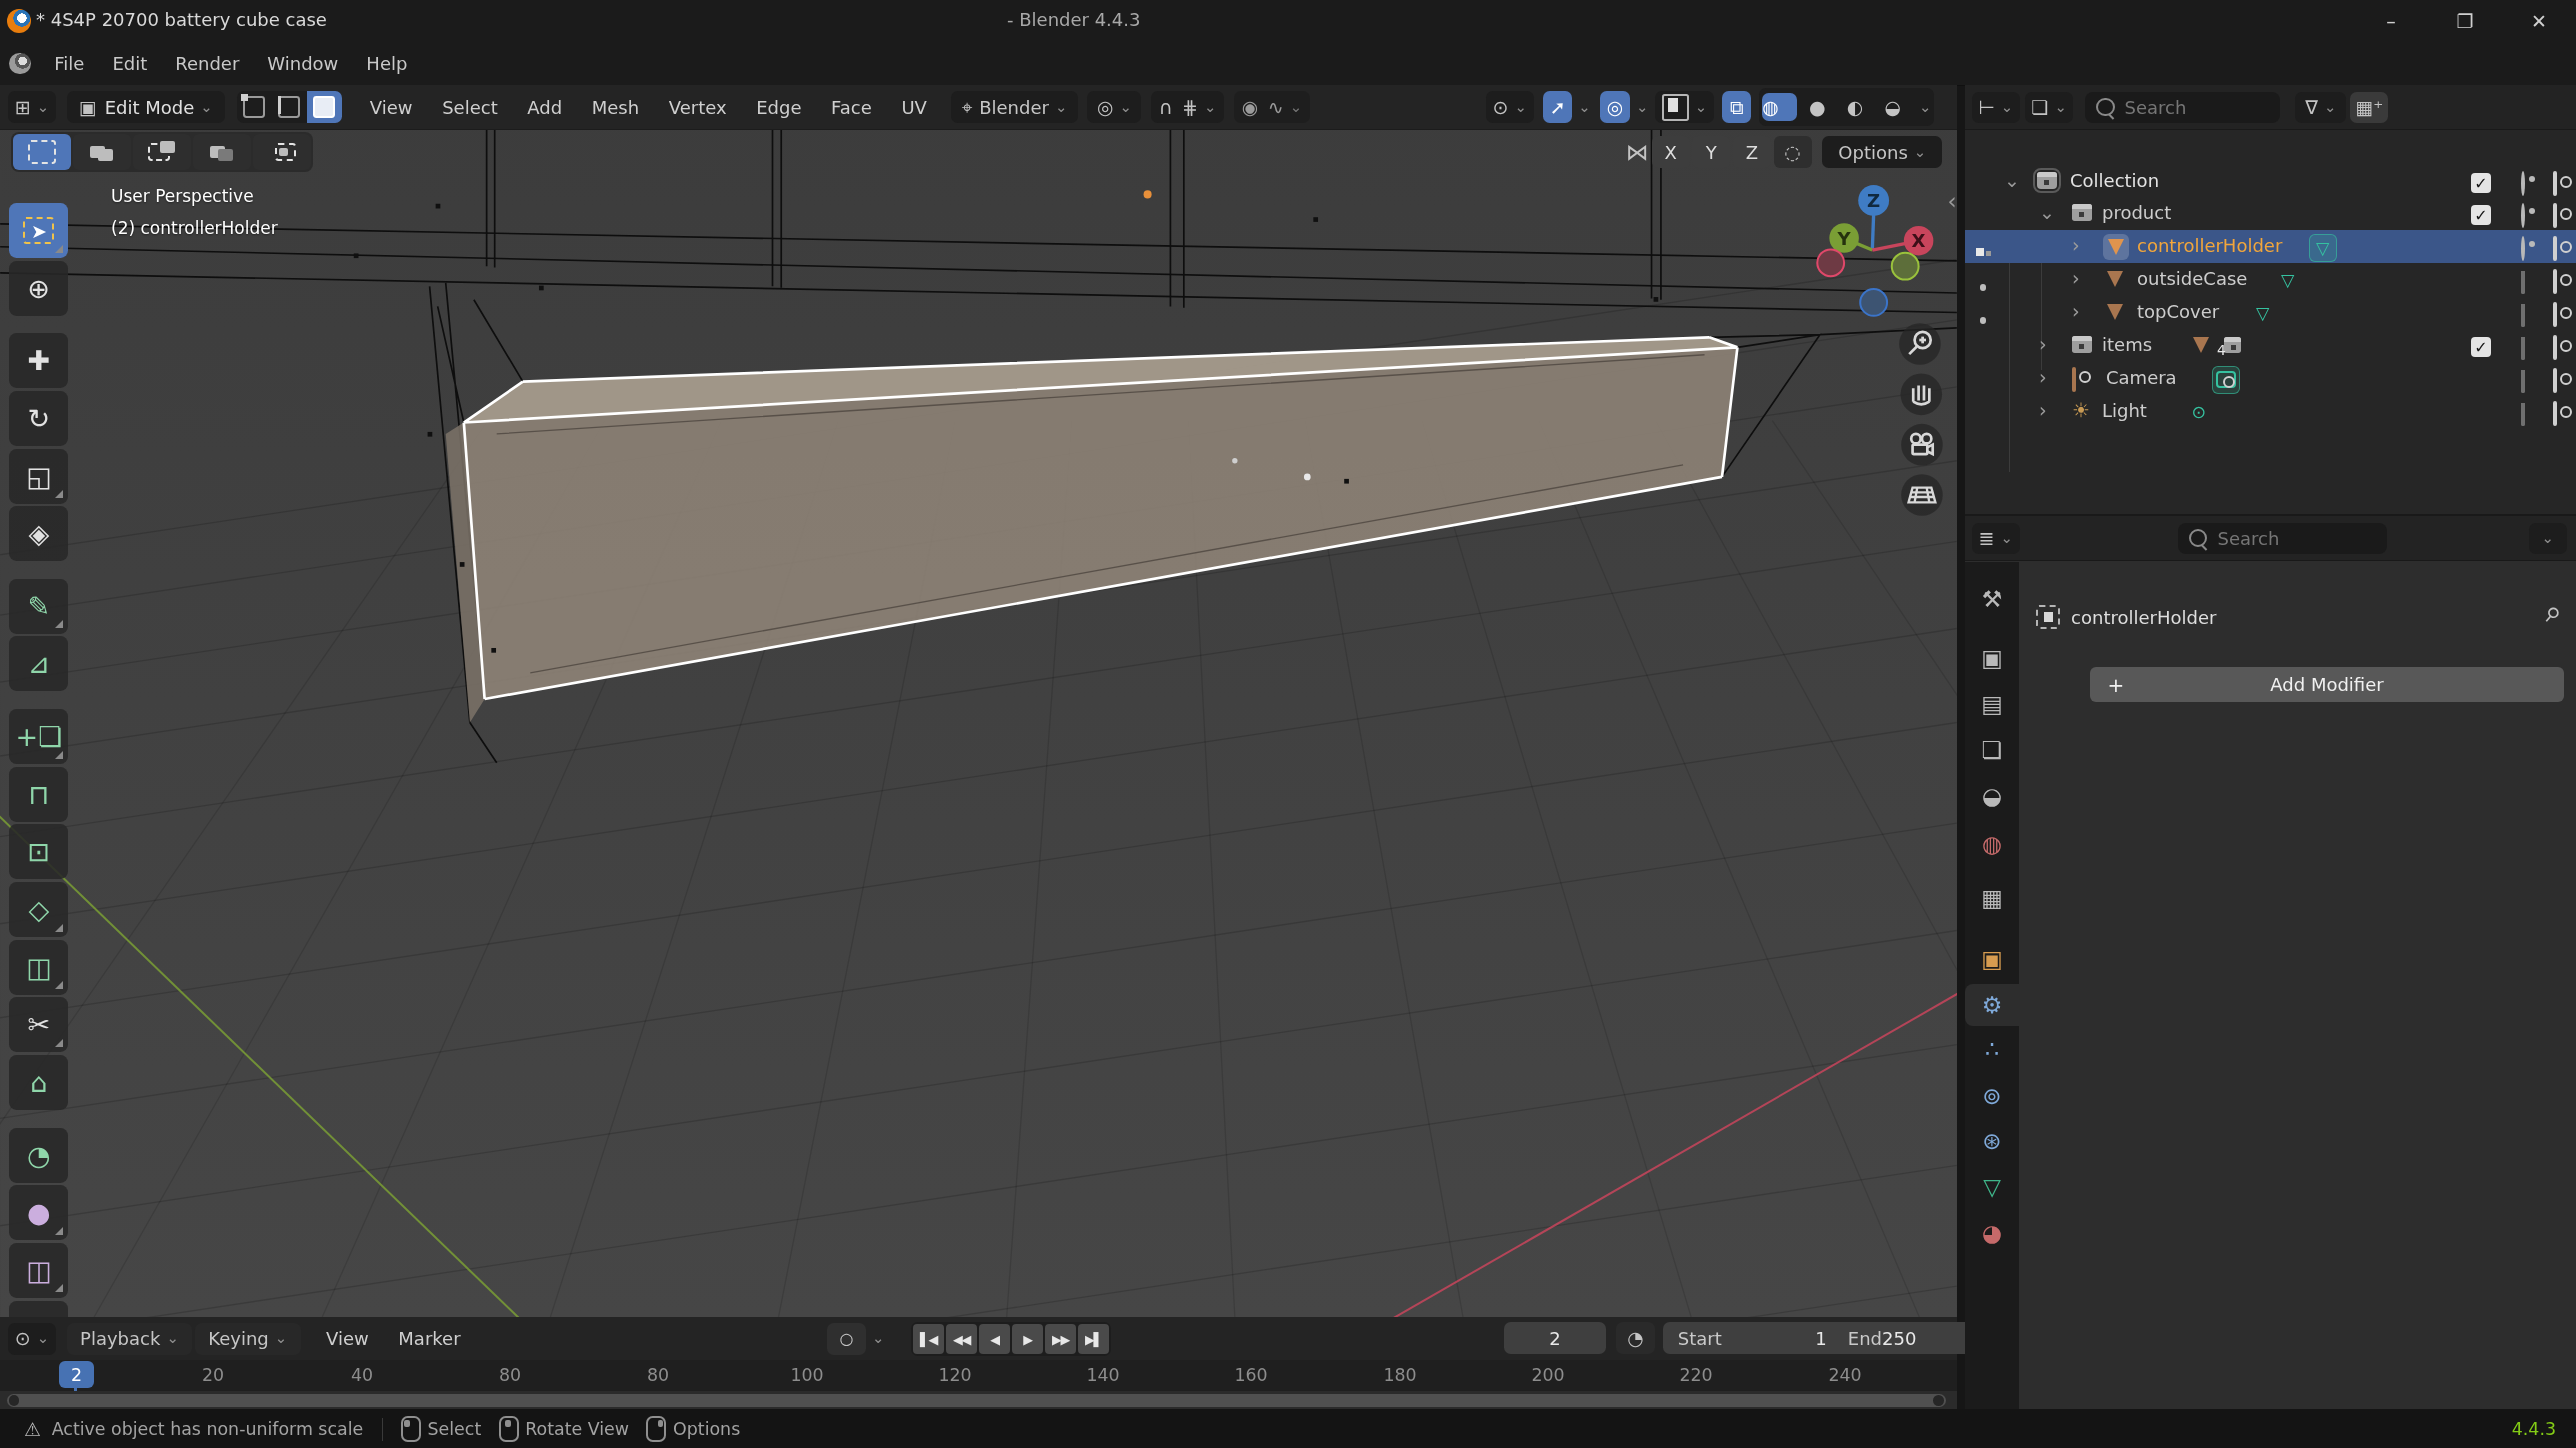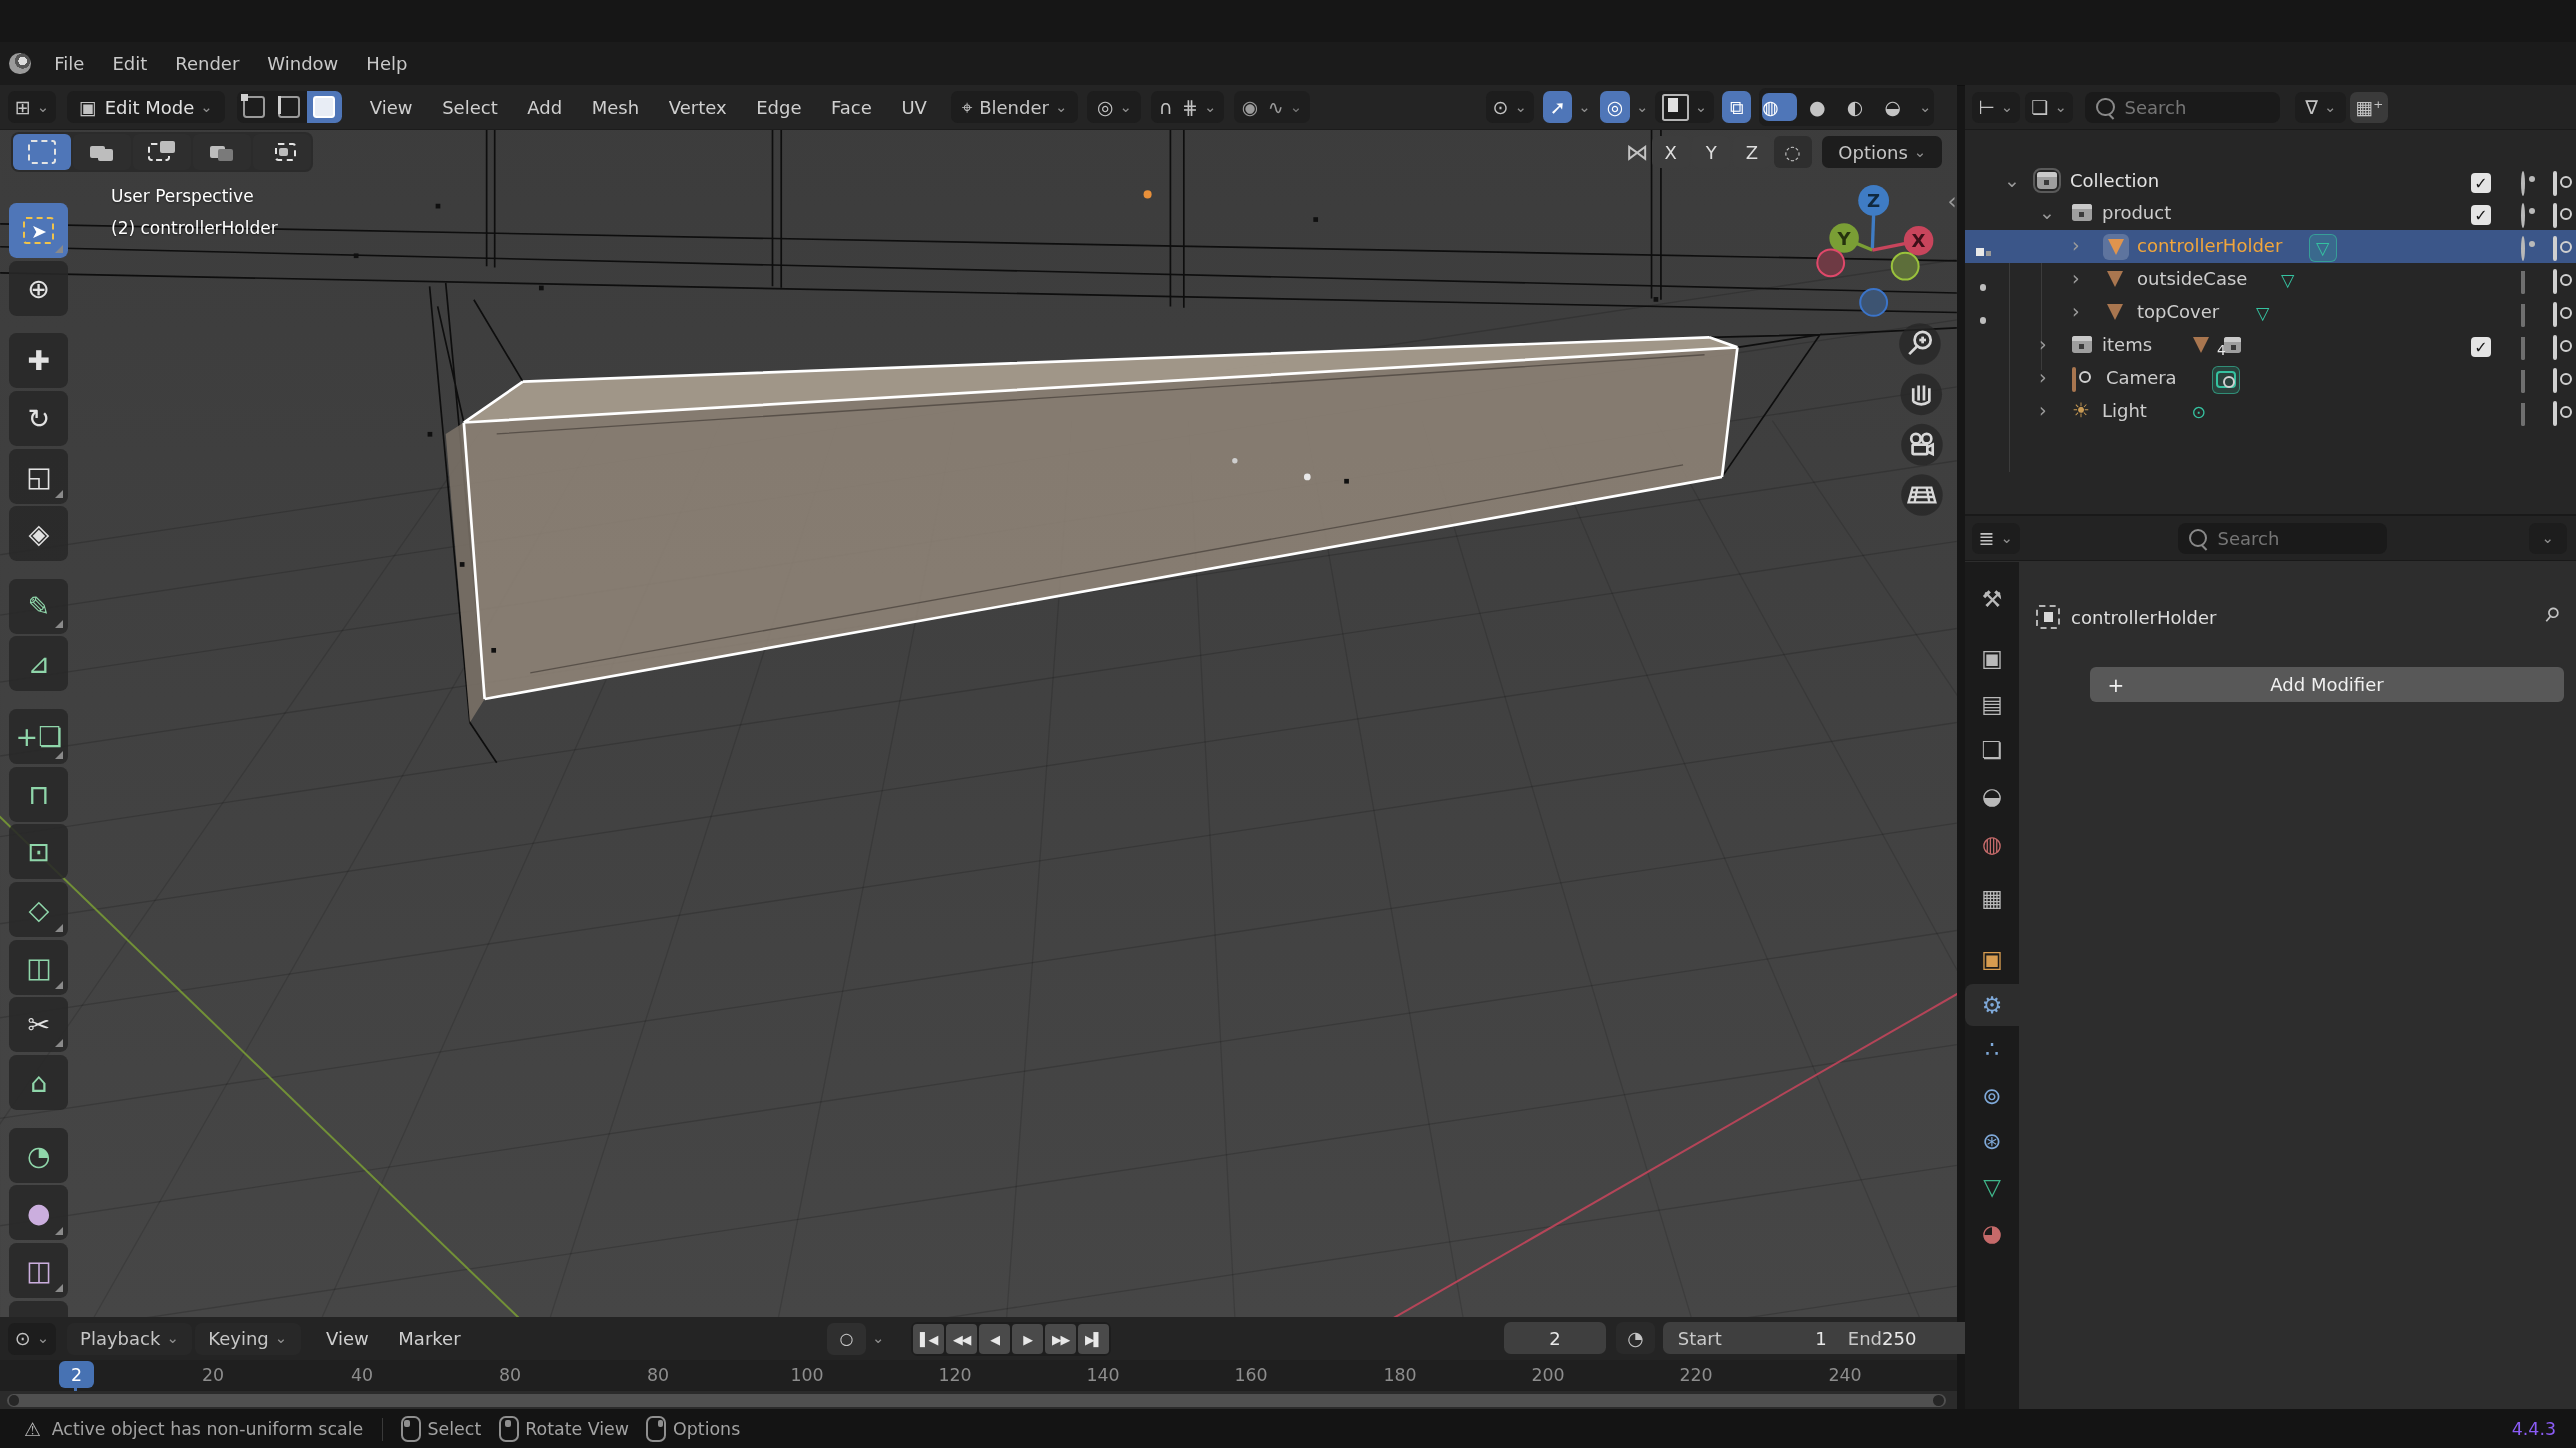"* 4S4P 20700 battery cube" div.abs { html: none -> <div> <span></span> <span>* 4S4P 20700 battery cube case</span> <span>- Blender 4.4.3</span> <div> <span>–</span> <span>❐</span> <span>✕</span> </div> </div> }
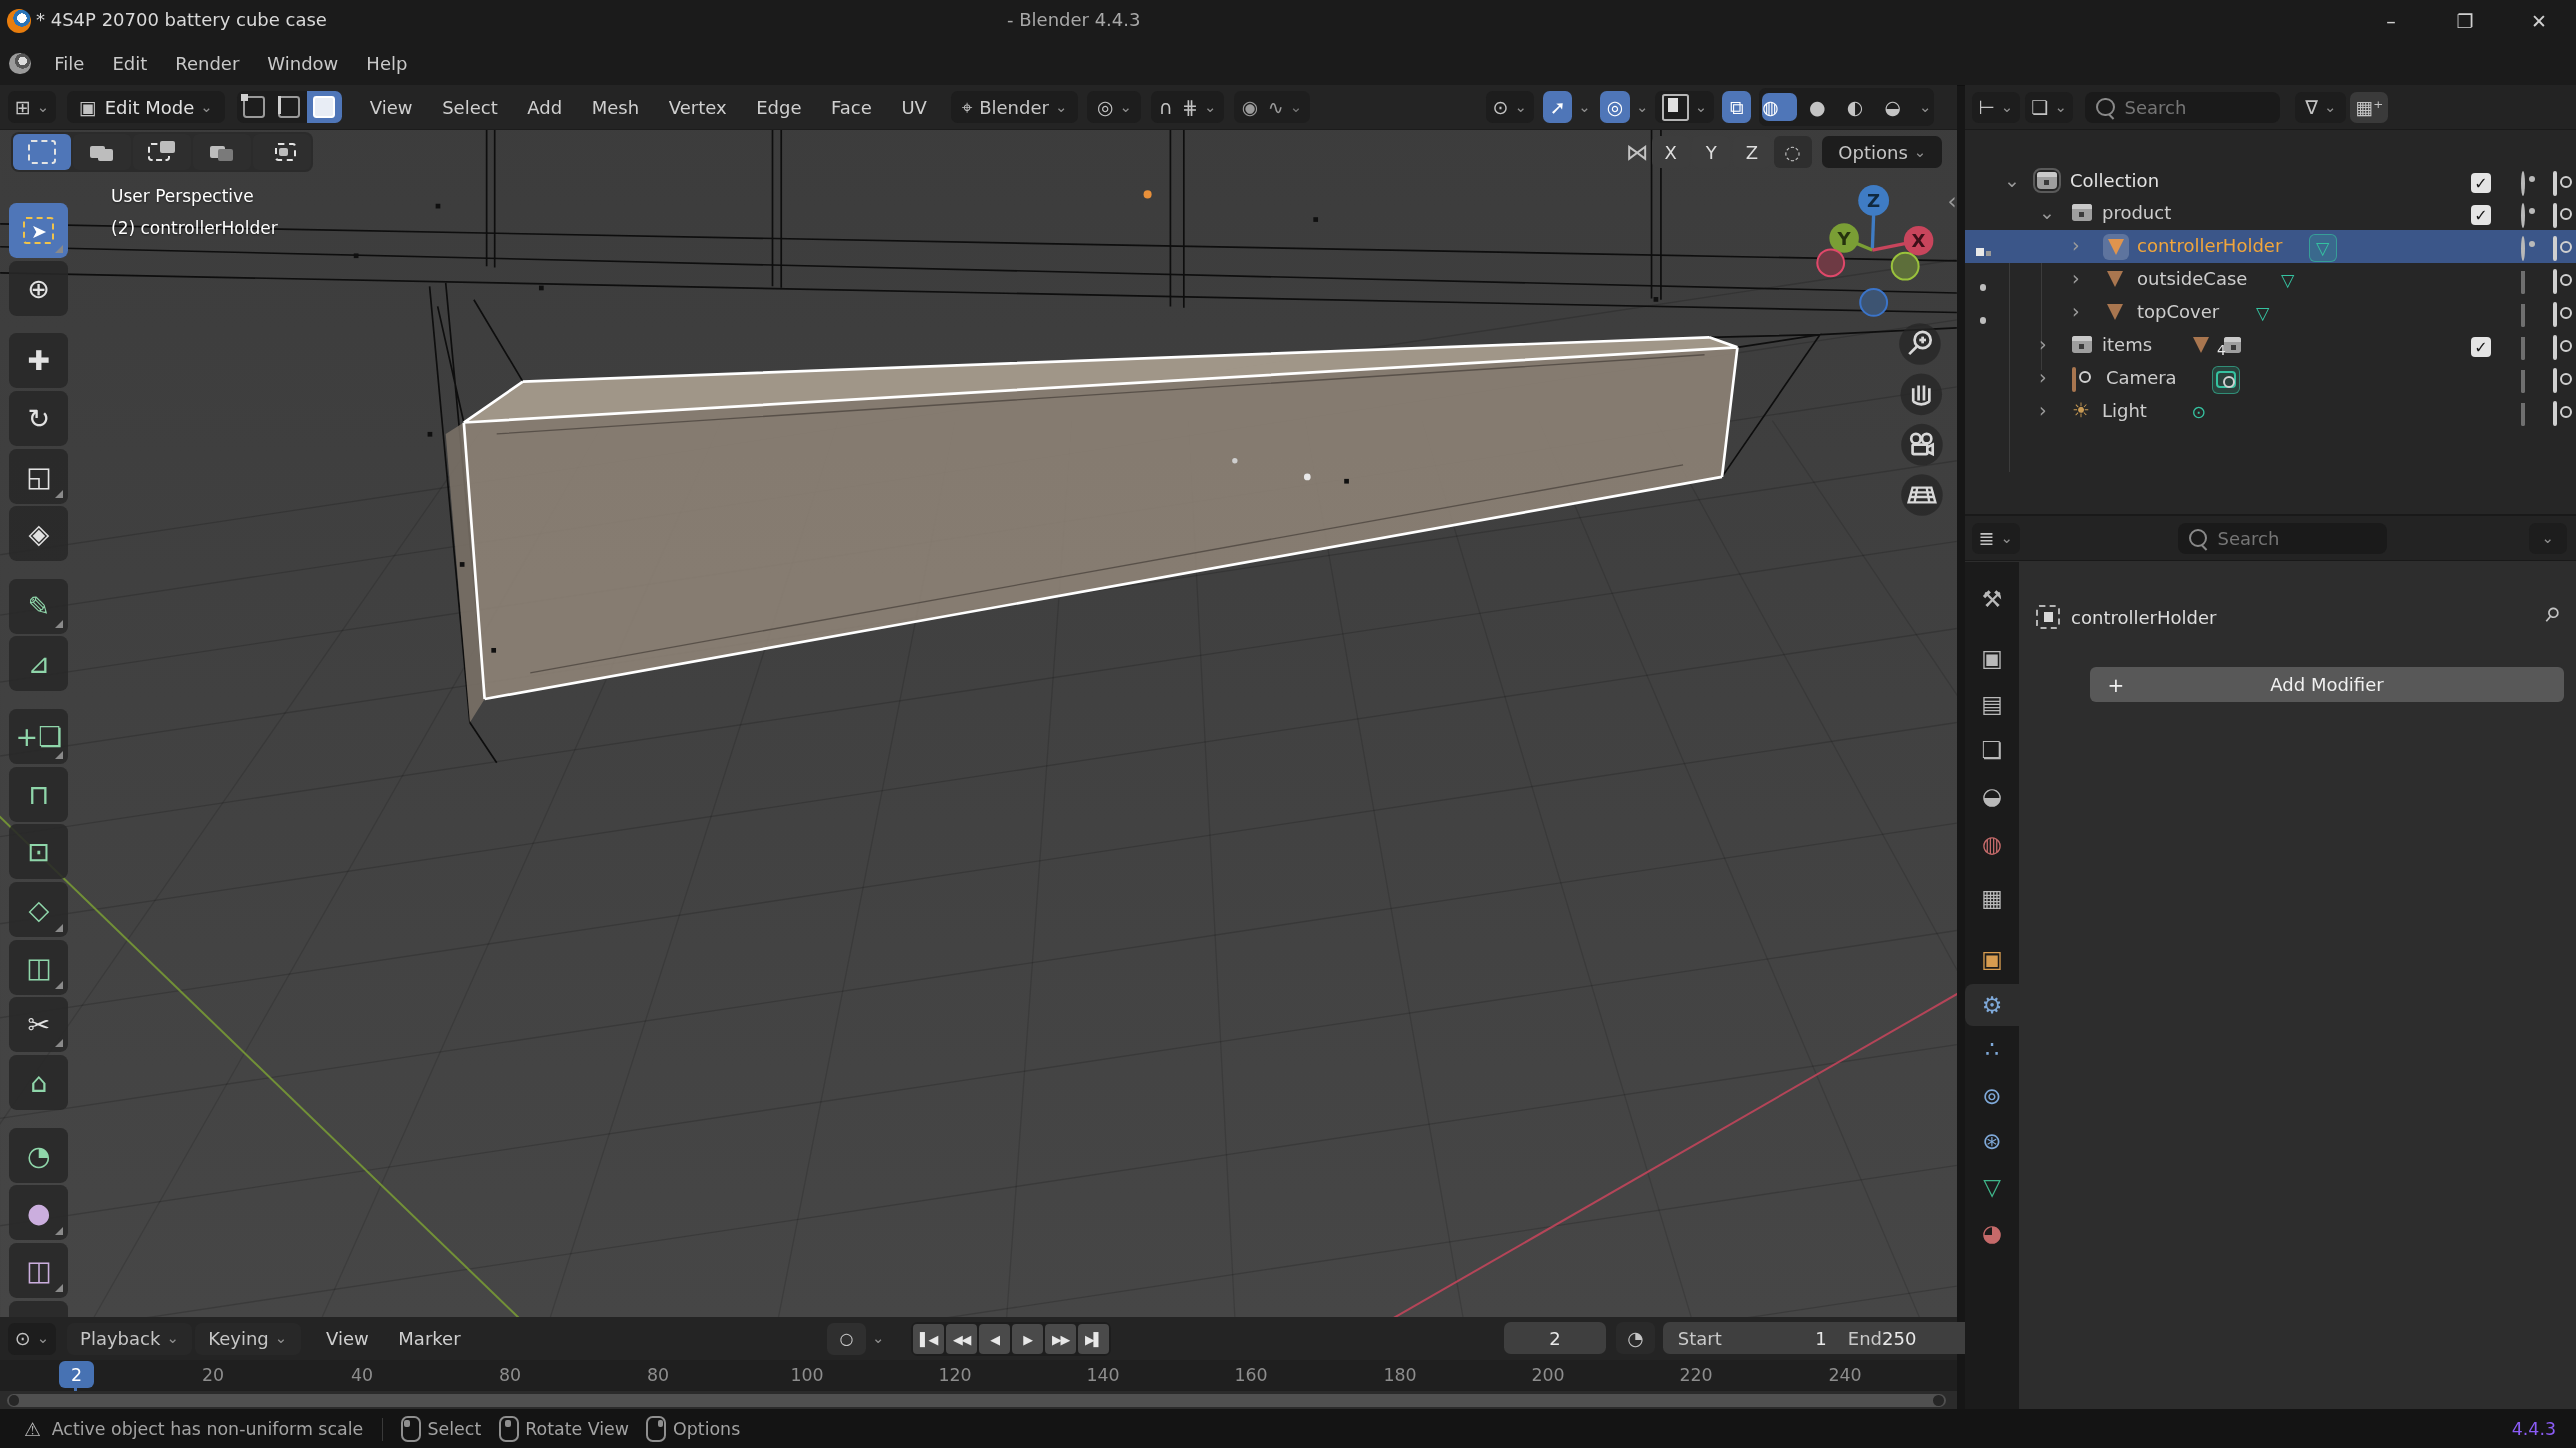"4.4.3" span { color: #8b5cf6 -> #84cc16 }
